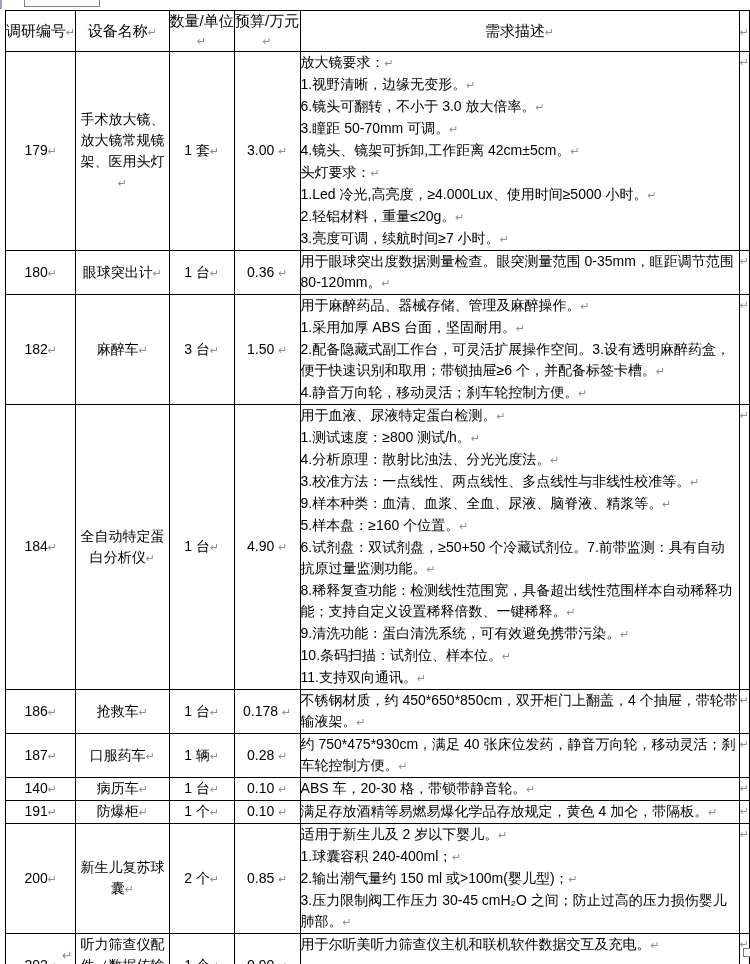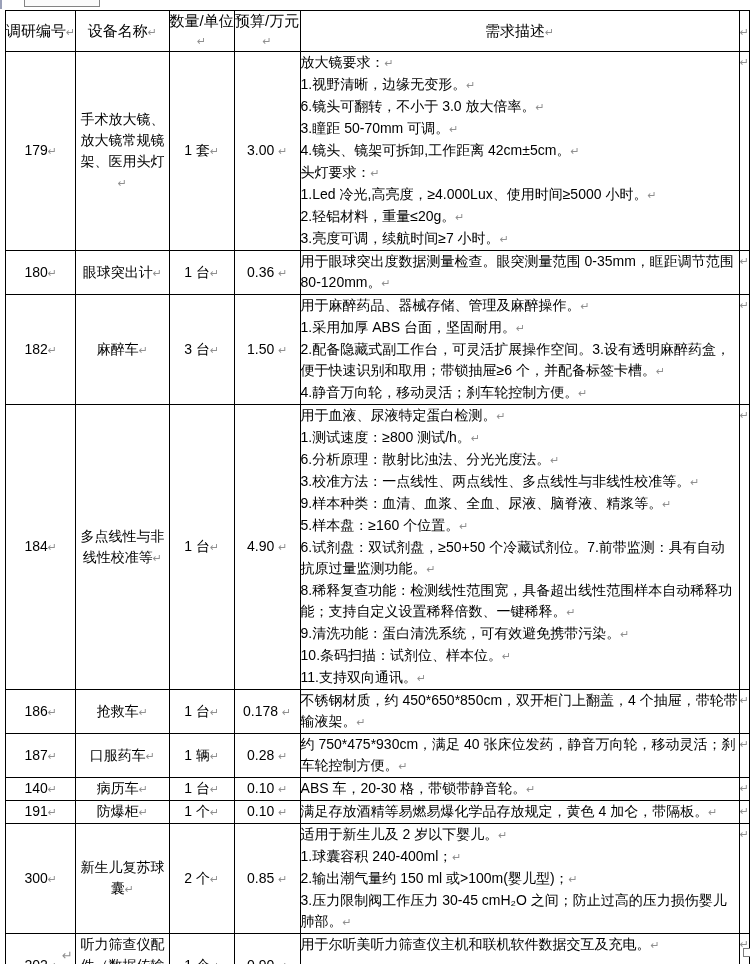"6.分析原理：散射比浊法、分光光度法。" span { text: 6 -> 4 }
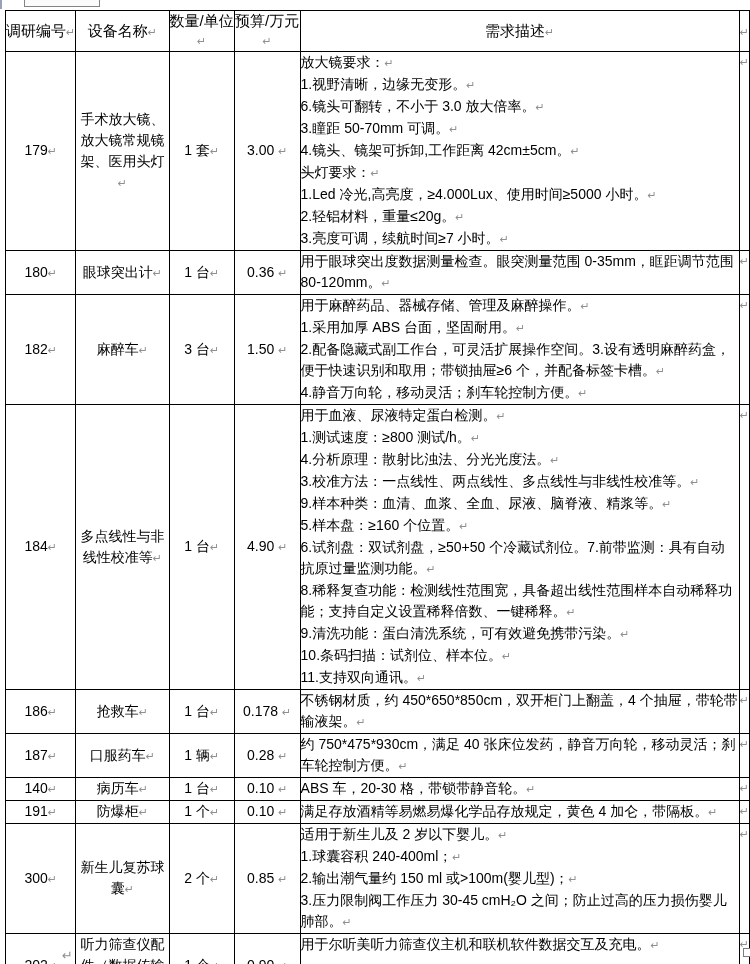"多点线性与非线性校准等" span { text: 多点线性与非线性校准等 -> 全自动特定蛋白分析仪 }
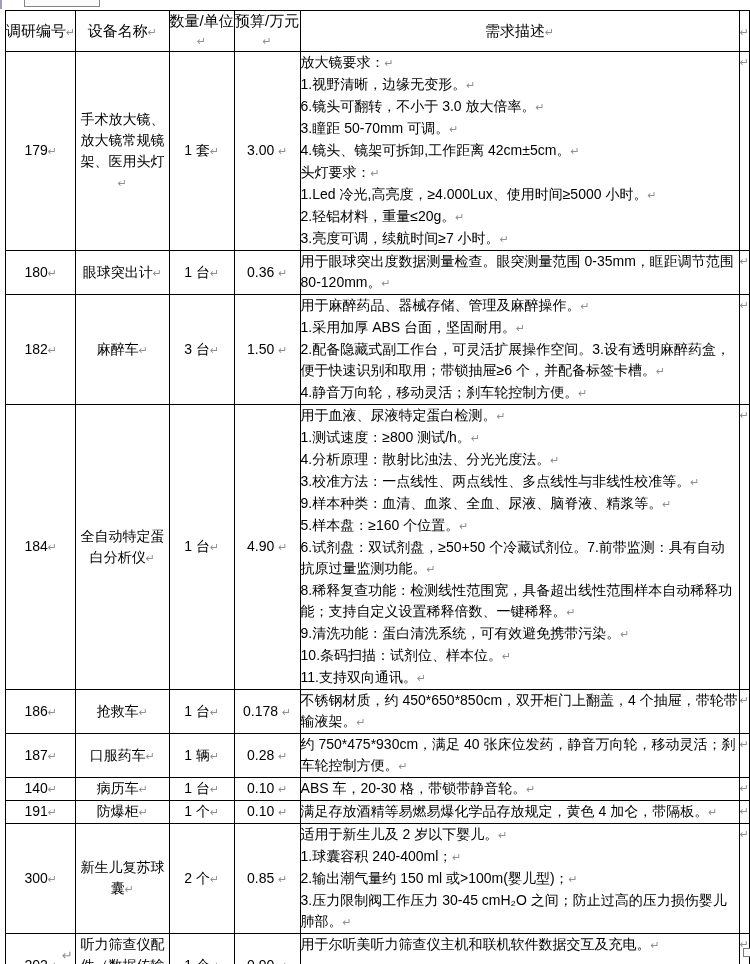"300" span { text: 300 -> 200 }
